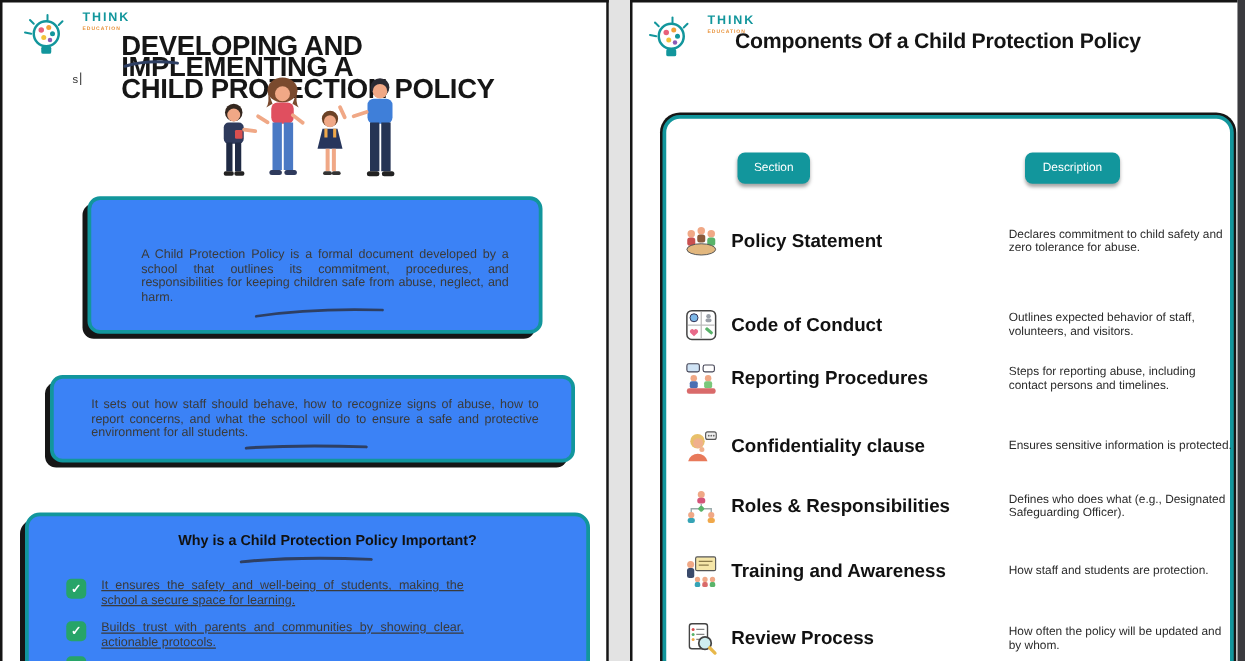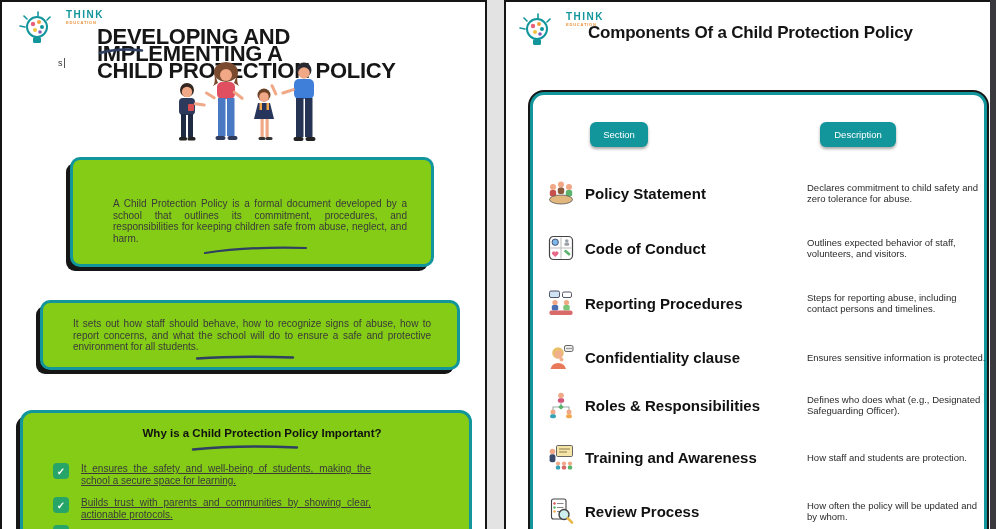"A Child Protection Policy is" .note-box { background: #84cc16 -> #3b82f6 }
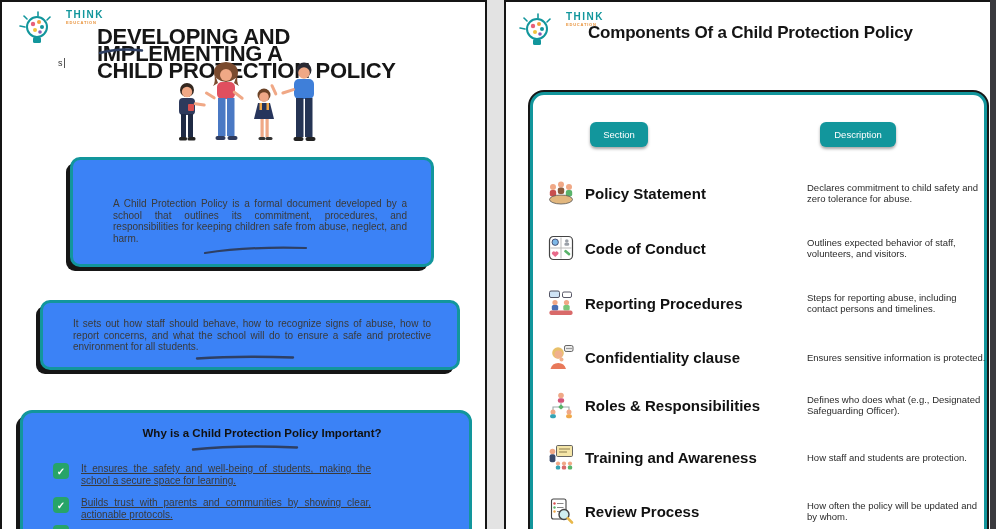"Code of Conduct" div.t-row { top: 133px -> 145px }
